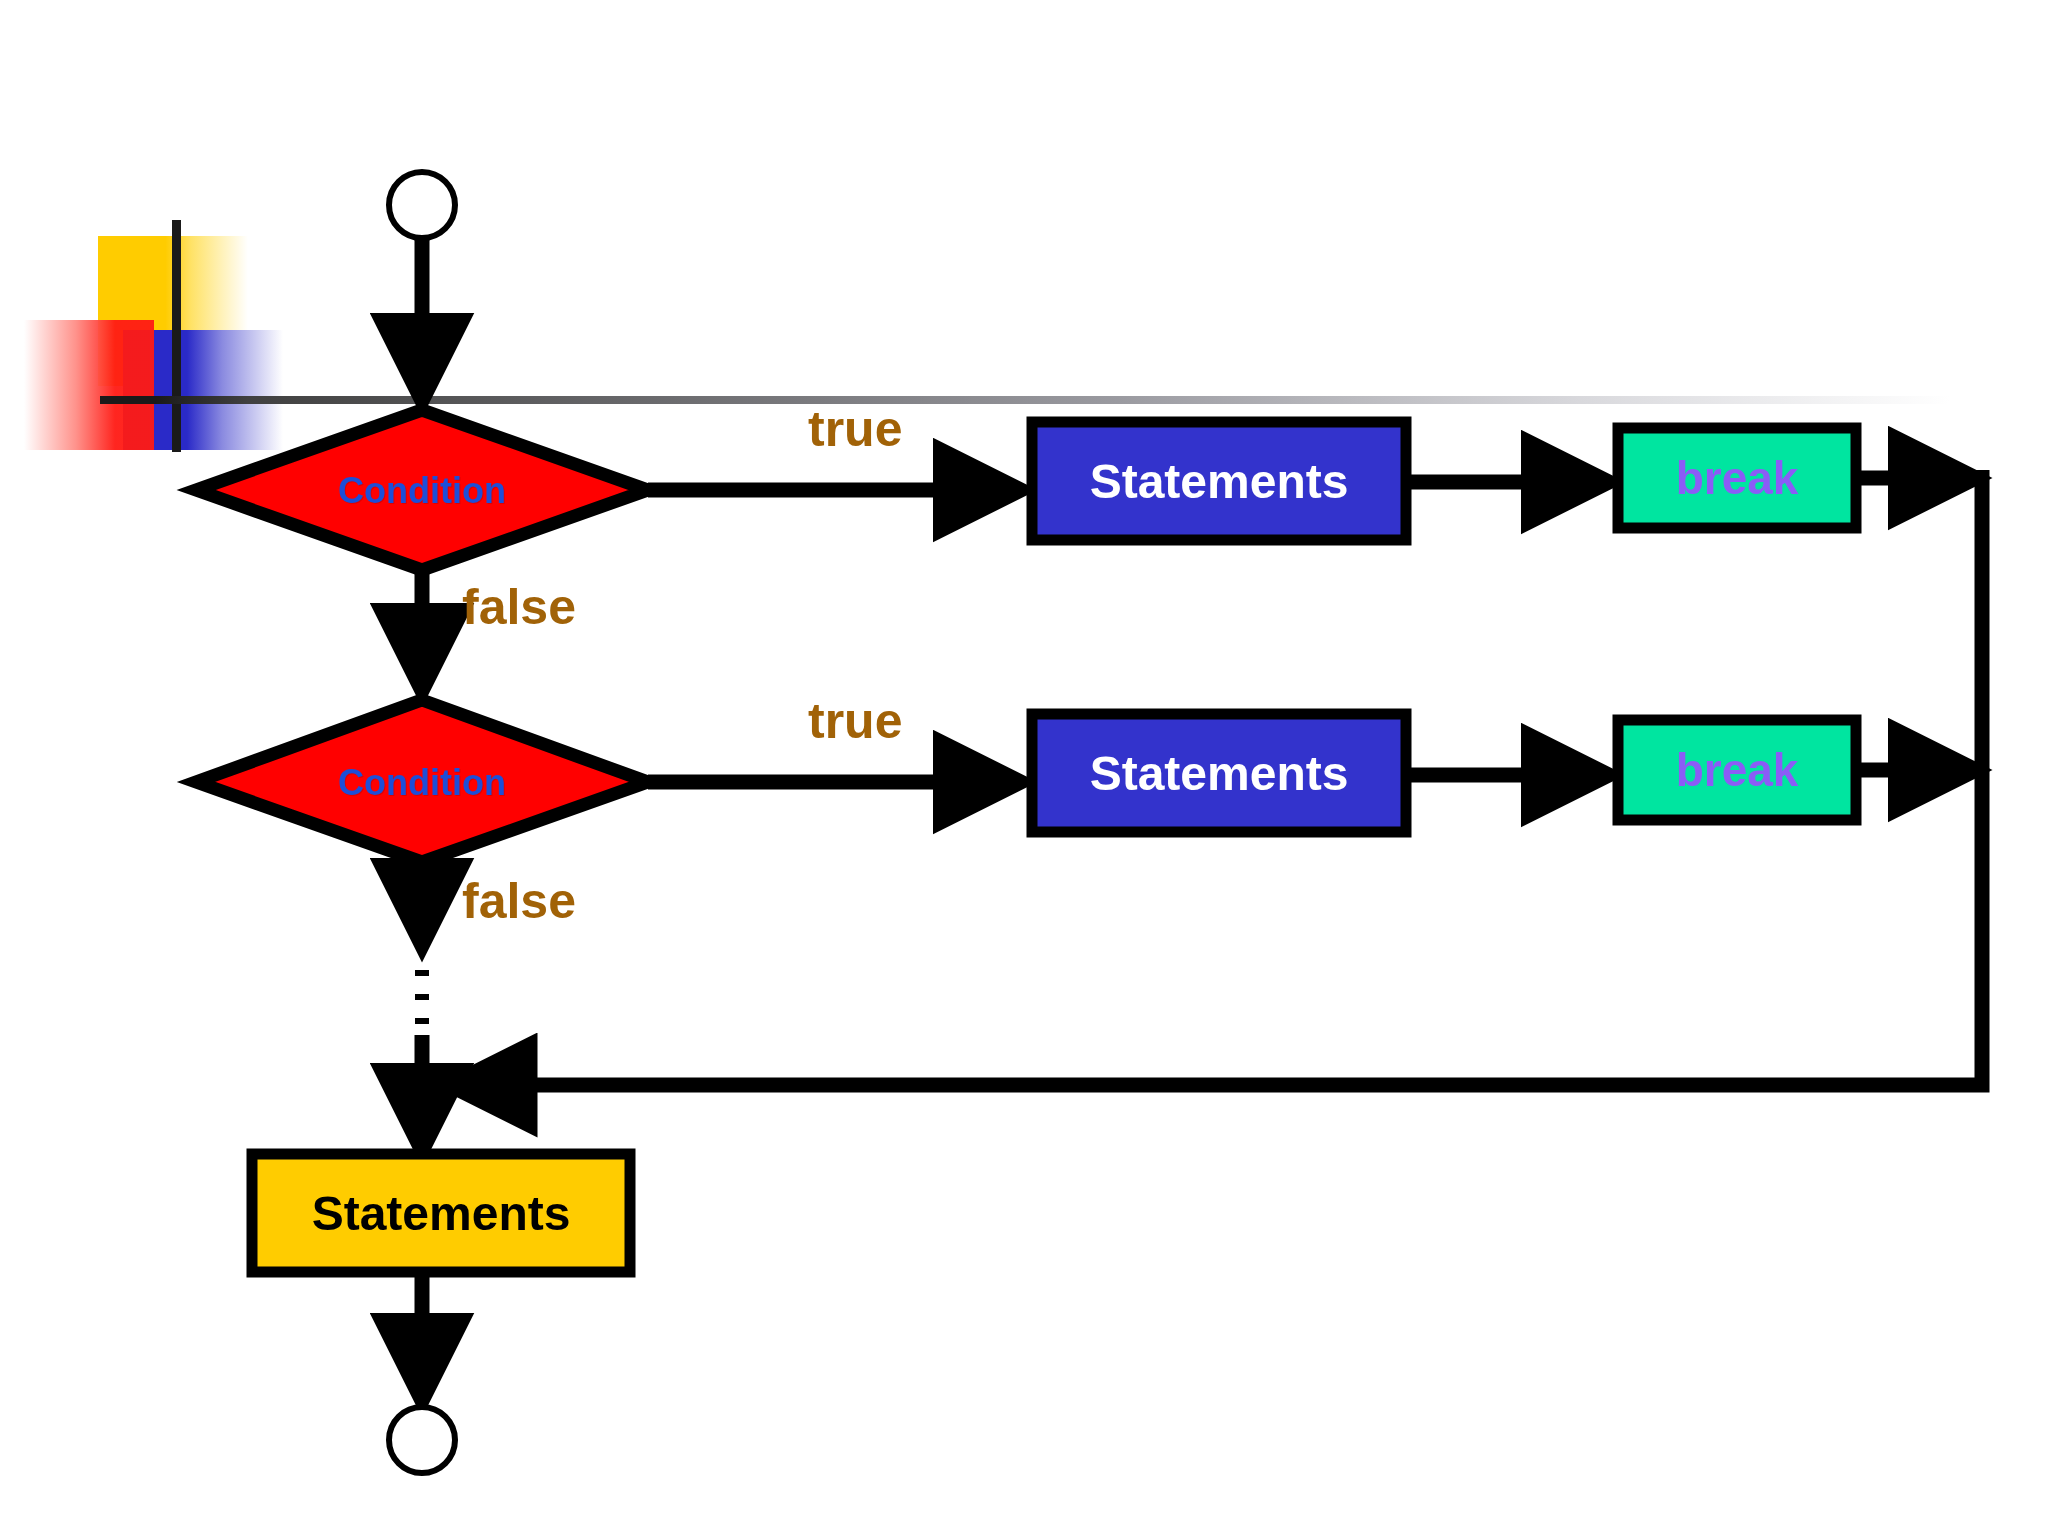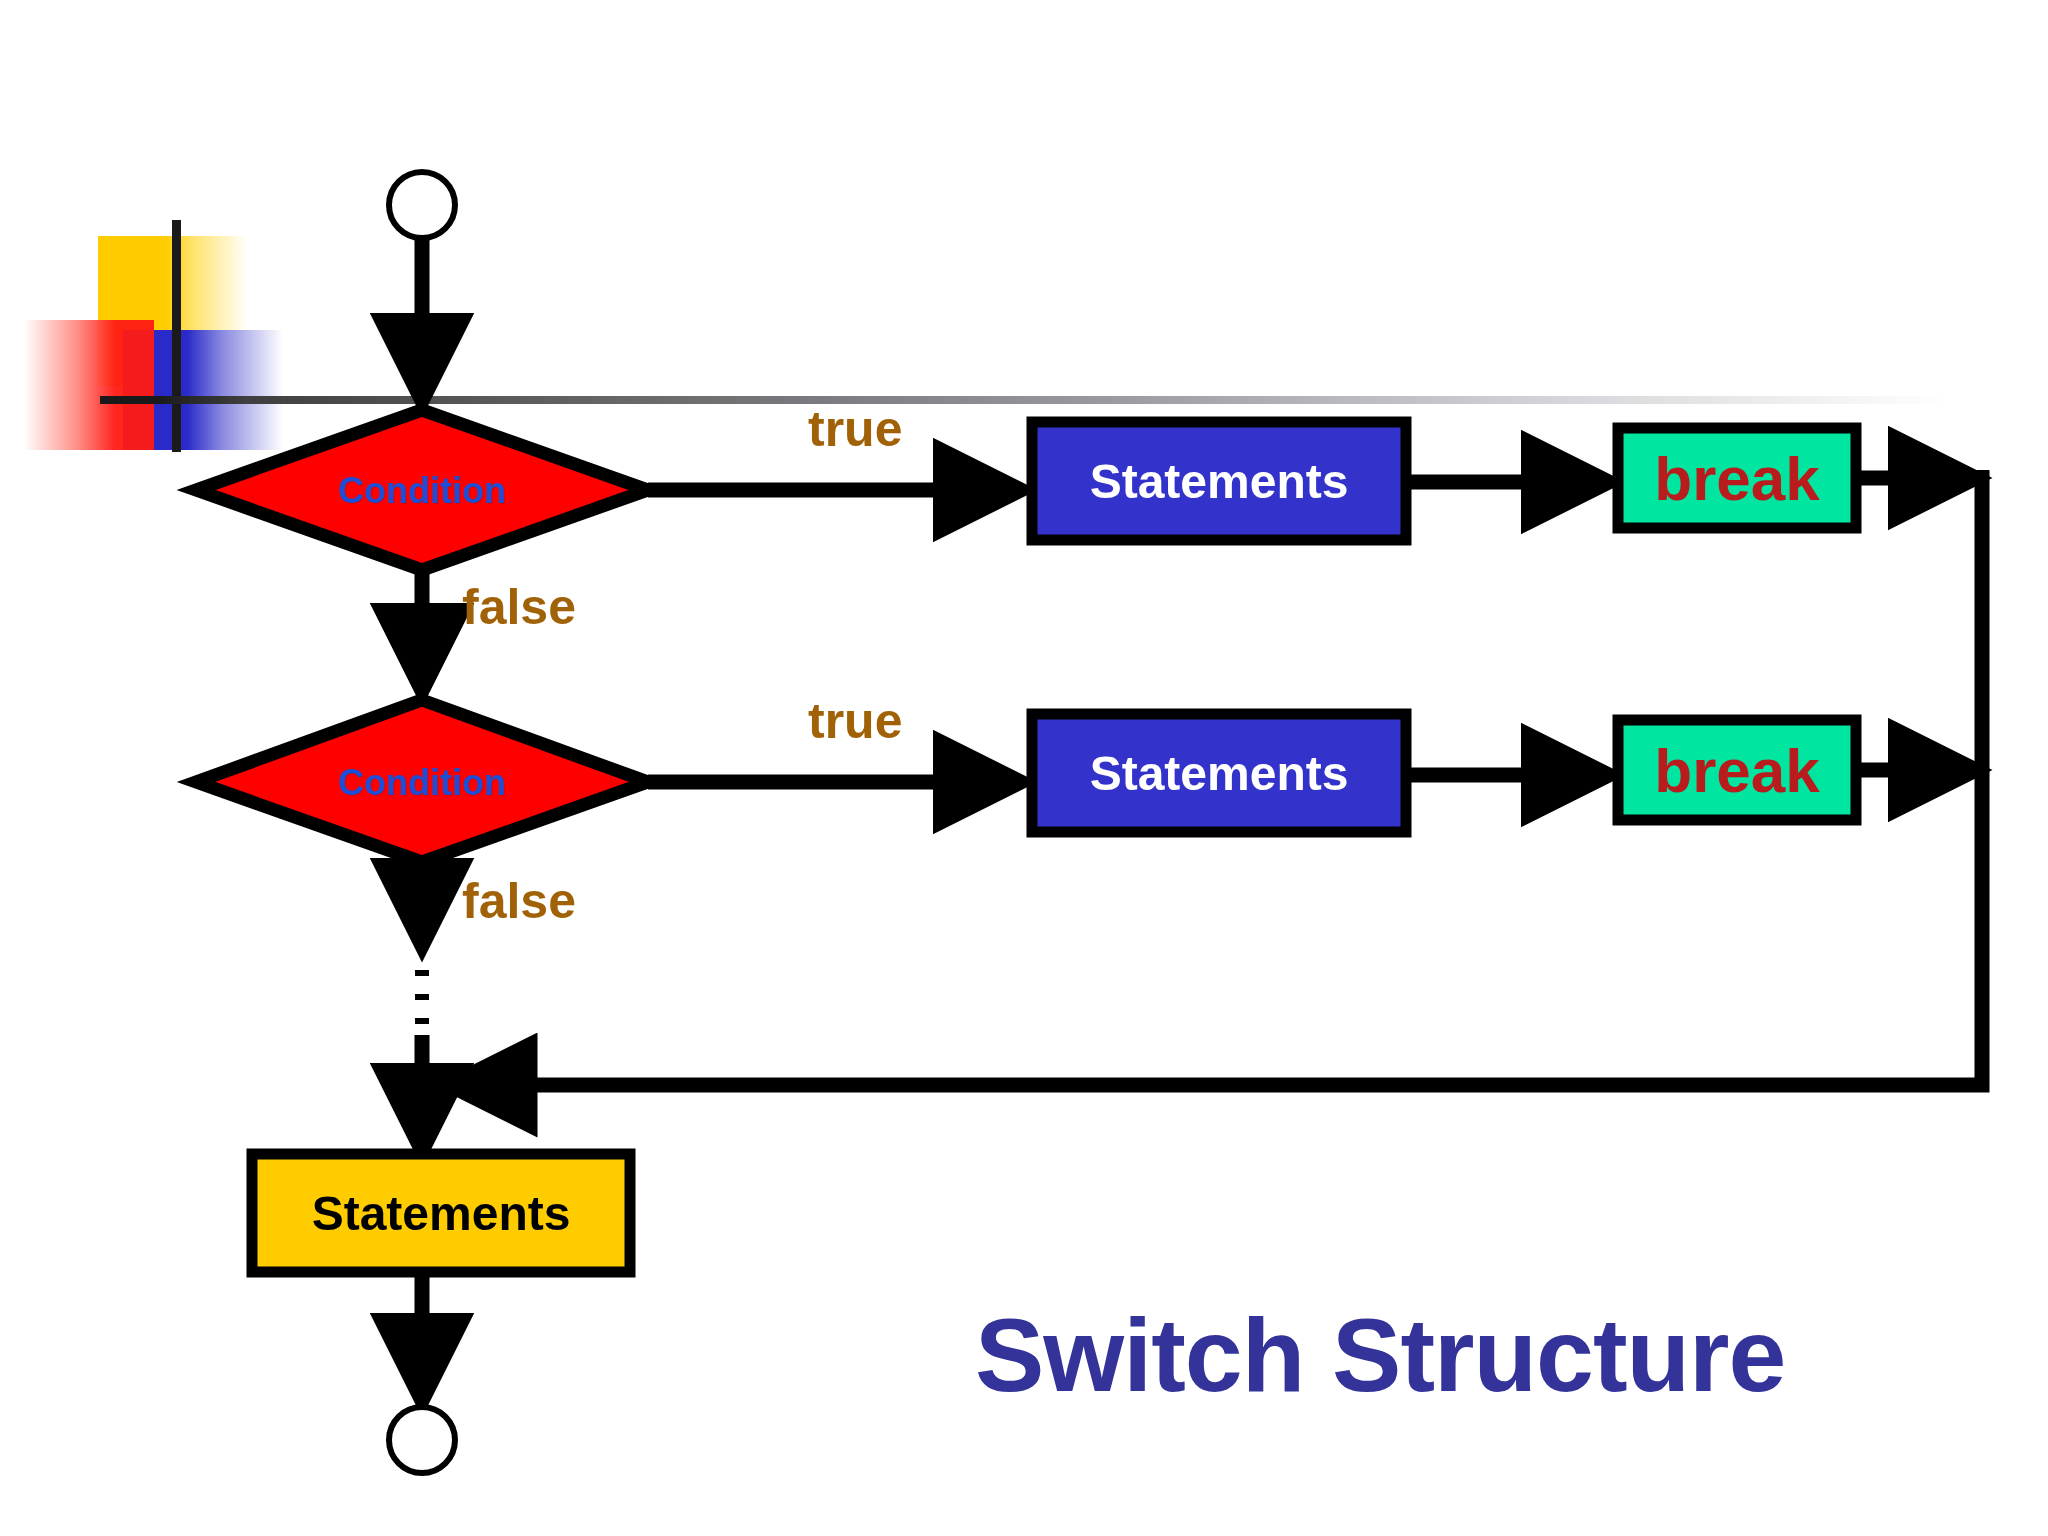"break" .lbl-break { color: #b91c1c -> #8b5cf6; font-size: 62px -> 46px }
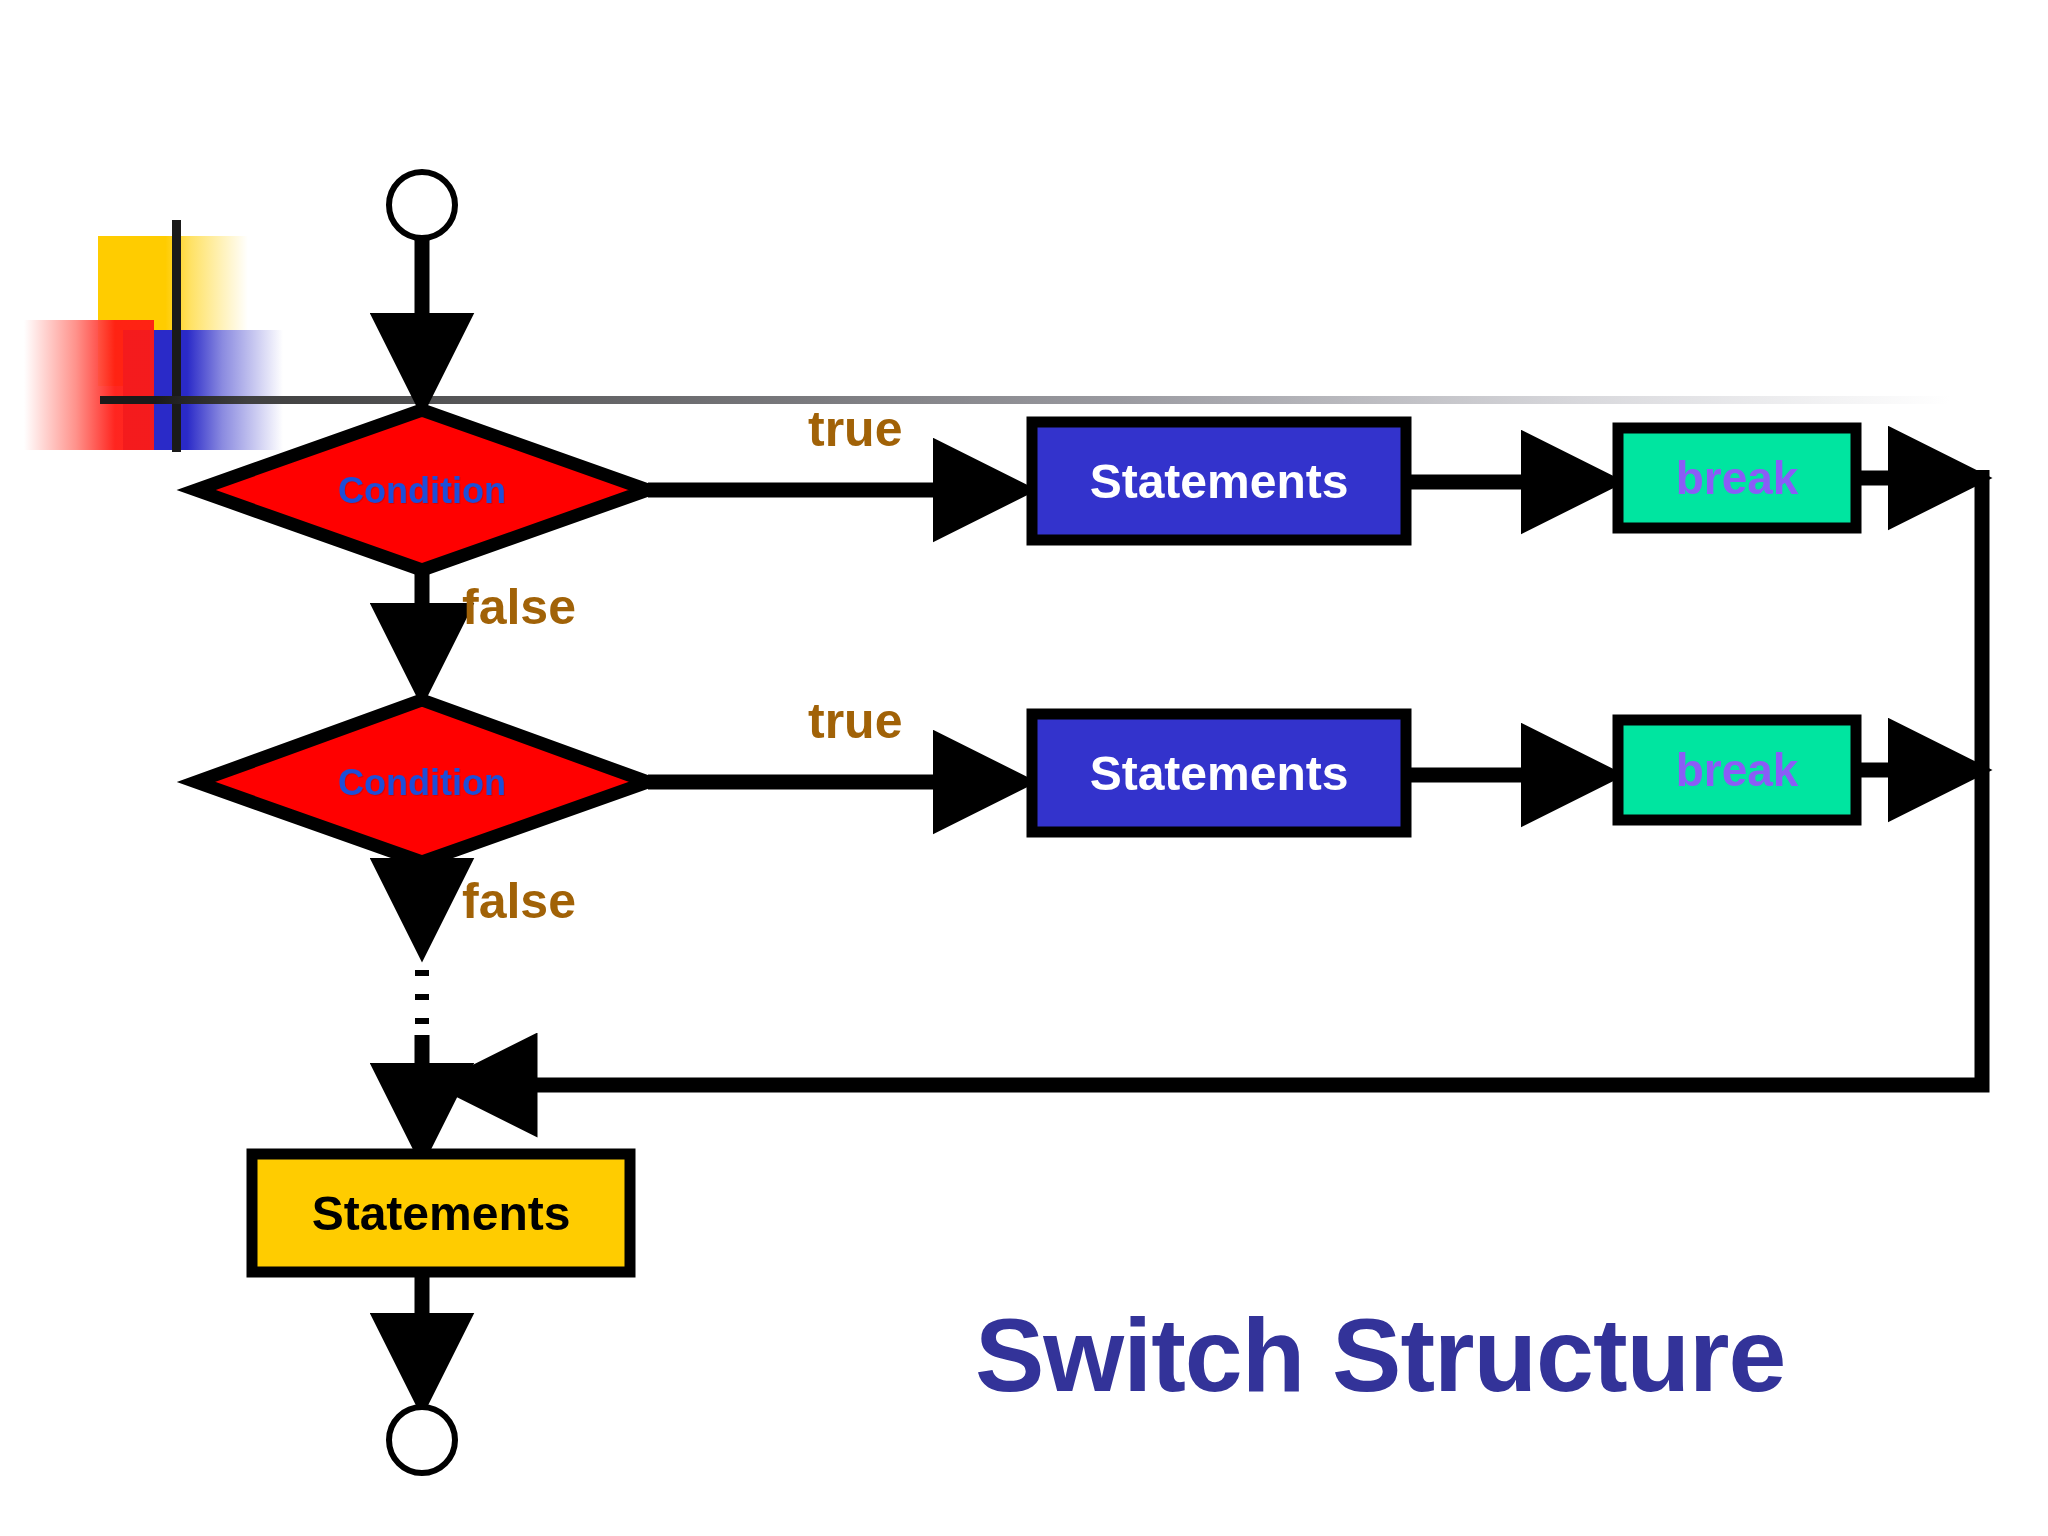"Switch Structure" div { html: <div>Switch Structure</div> -> none }
